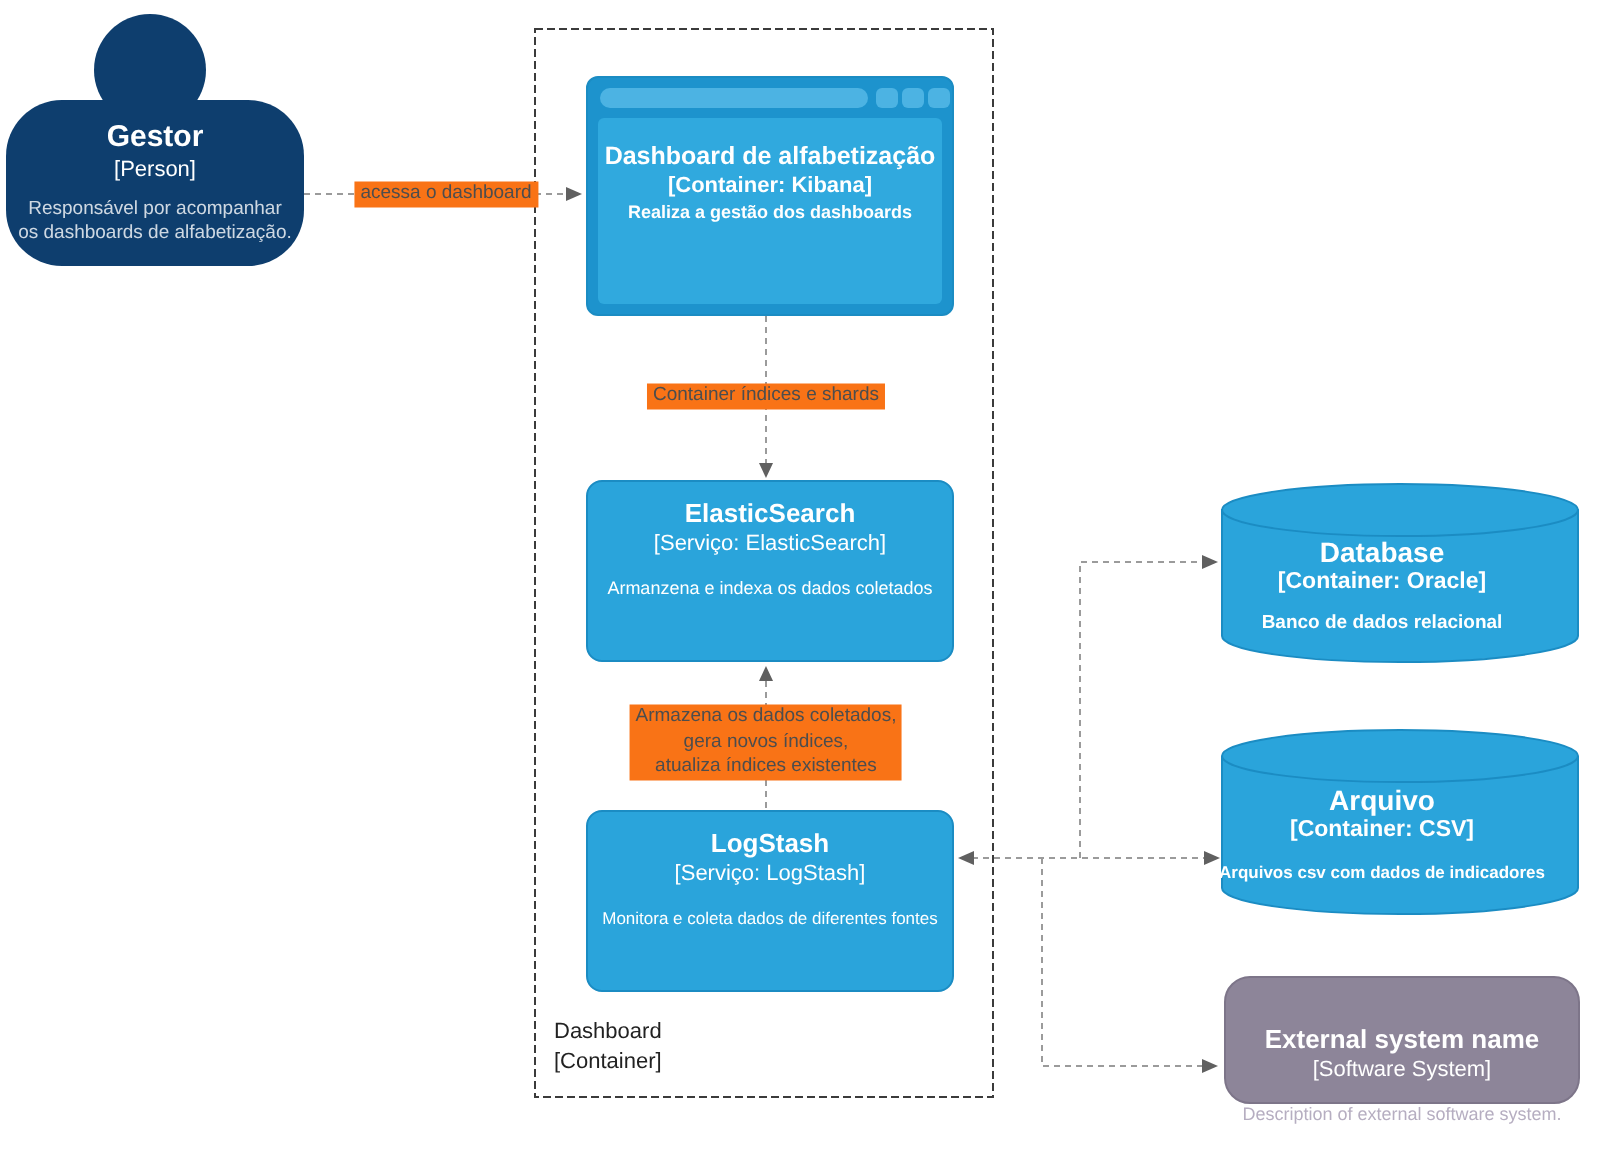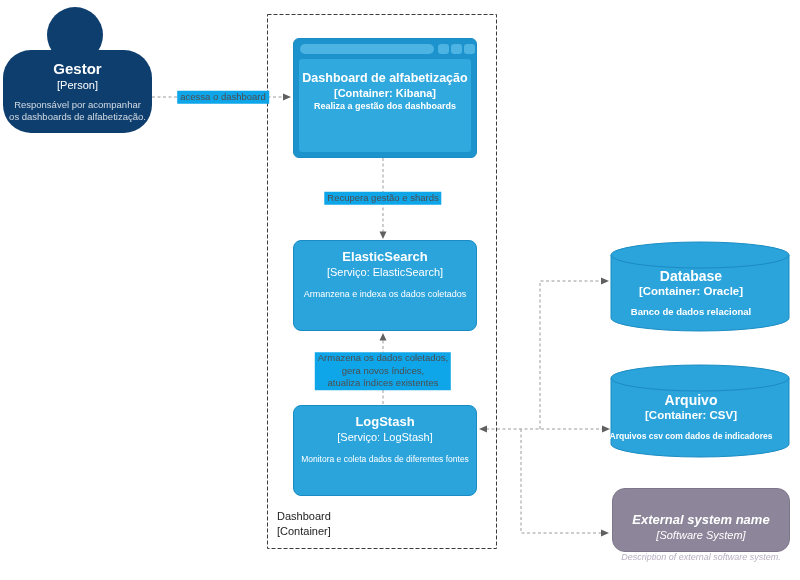"acessa o dashboard" .edge-label { background: #0ea5e9 -> #f97316 }
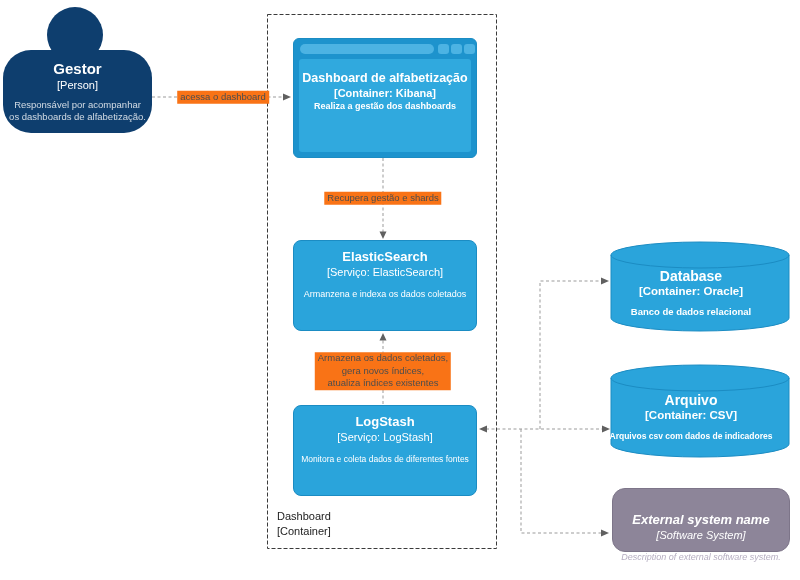"Recupera gestão e shards" div.edge-label { text: Recupera gestão -> Container índices }
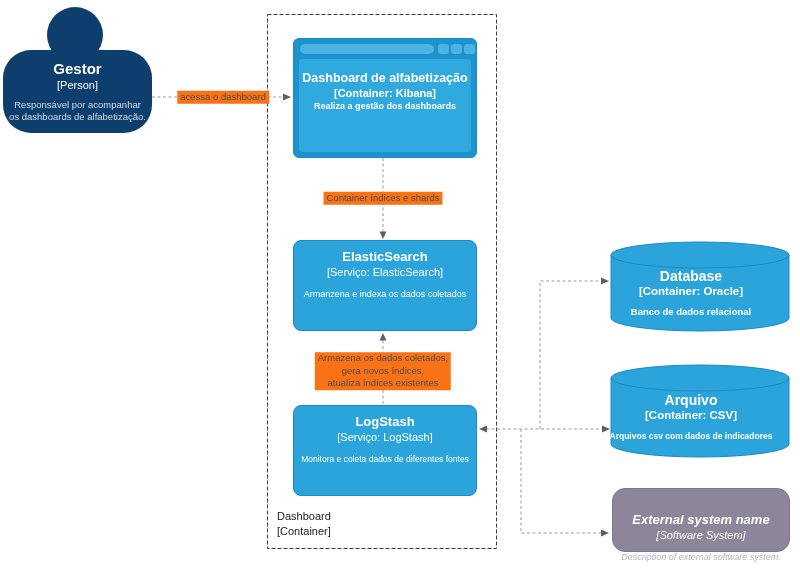"External system name" #external { font-style: italic -> none }
